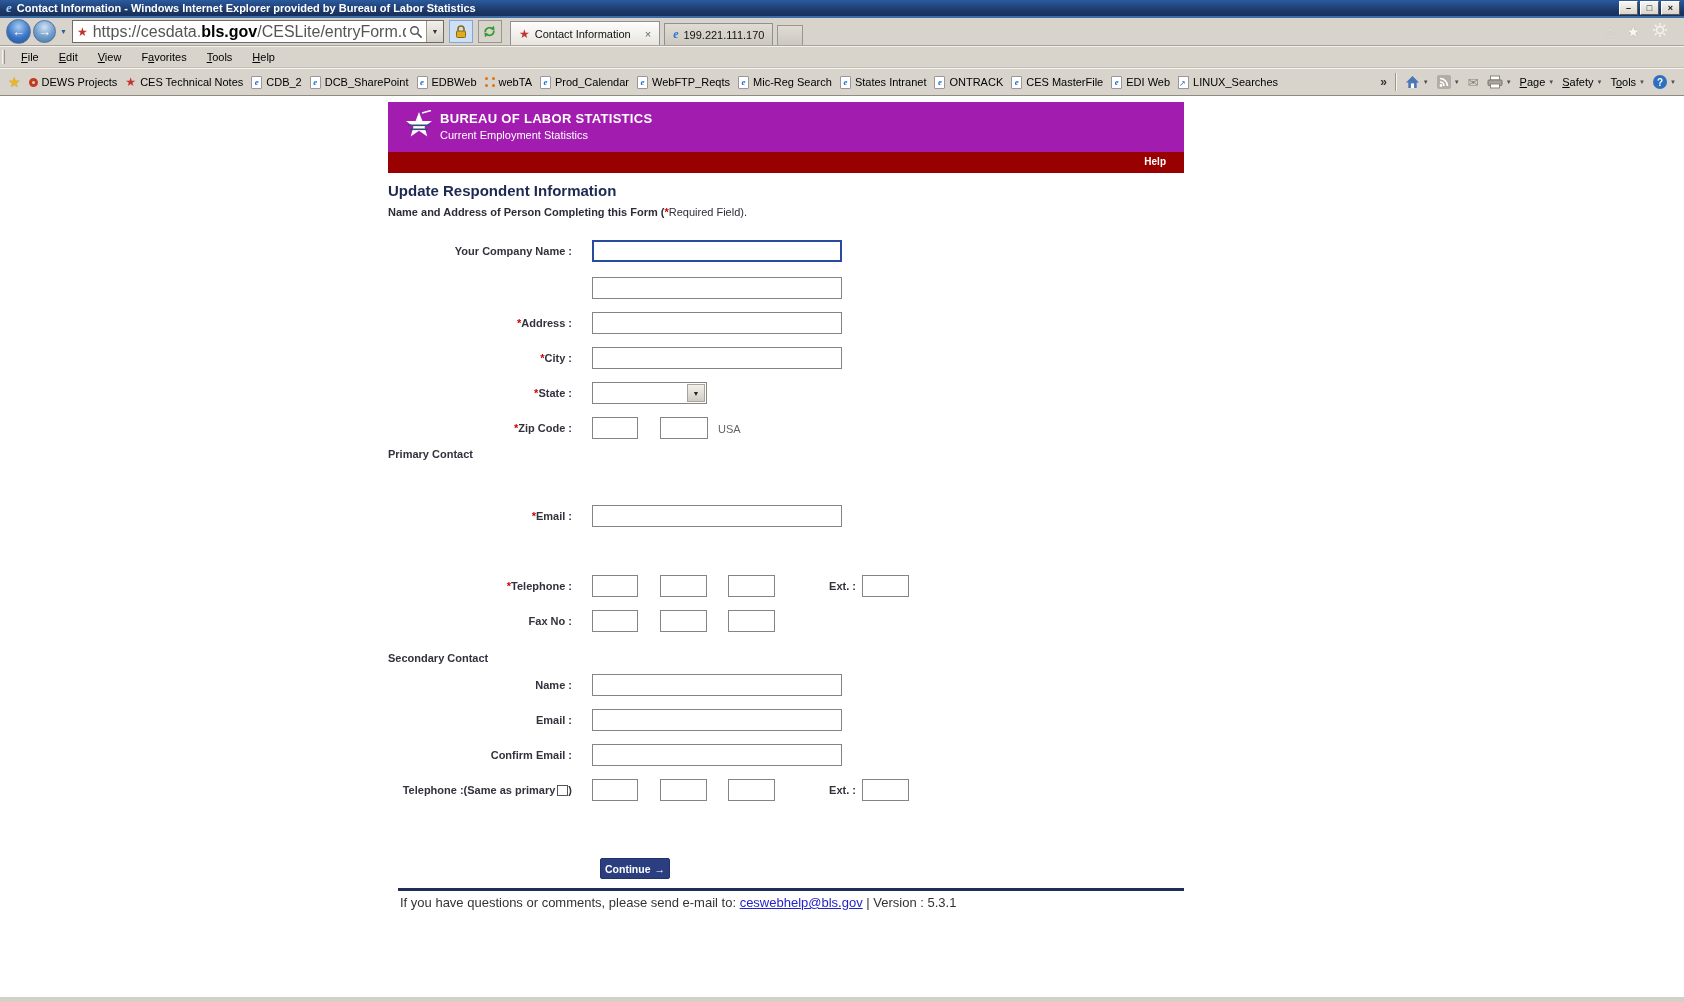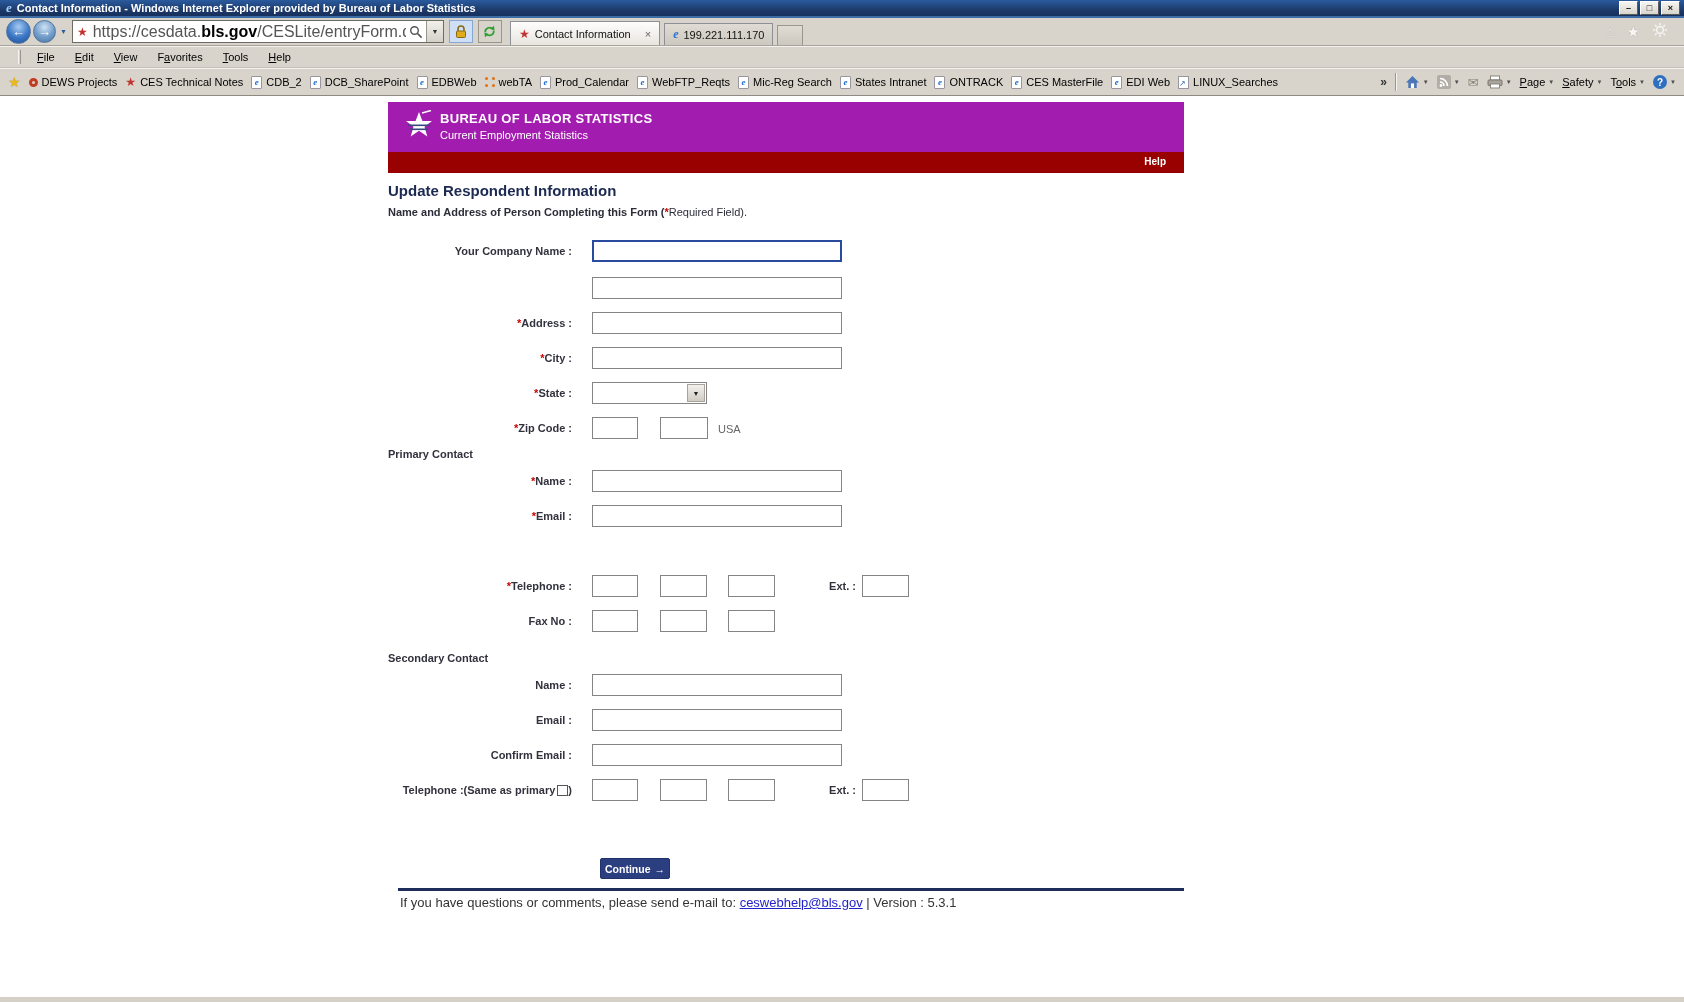"File" .menubar { padding-left: 16px -> 0 }
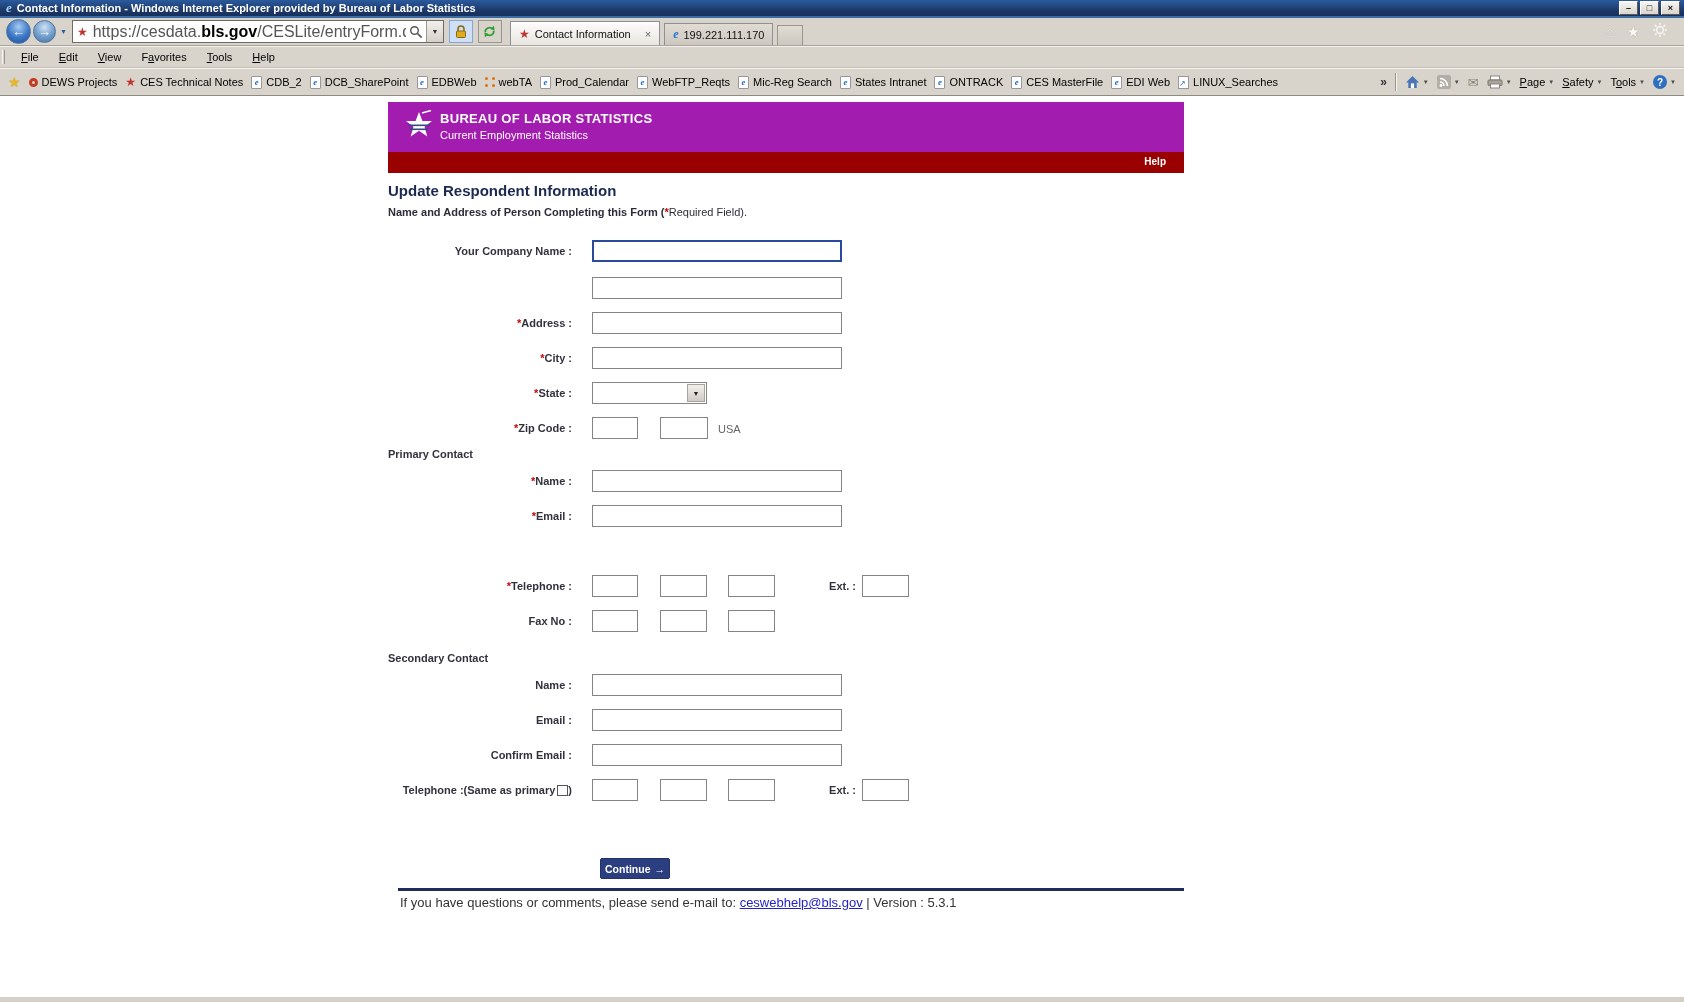"*Name :" div.row { html: <div> <span><span>*</span><span>Name :</span></span> <input> </div> -> none }
